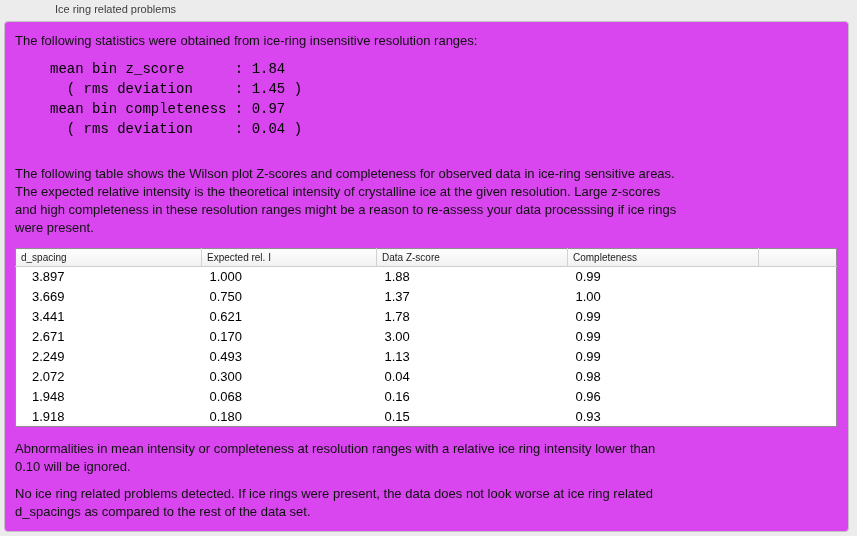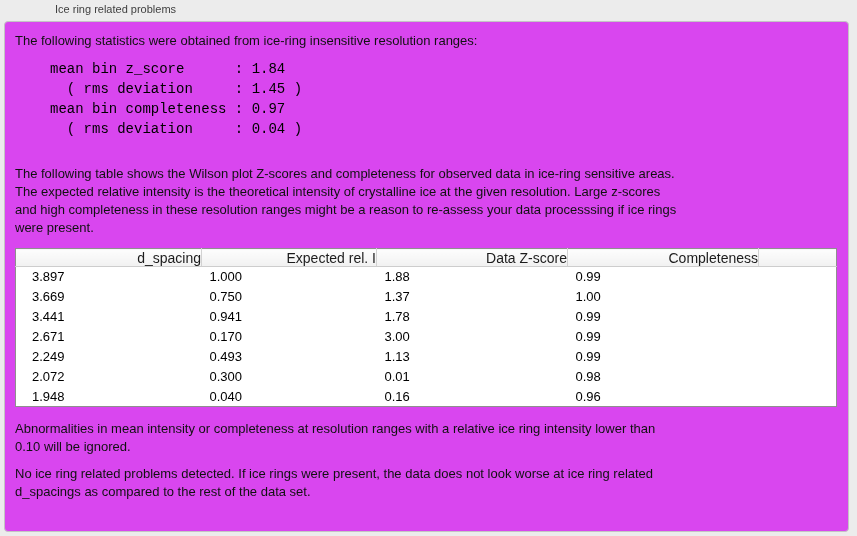"d_spacing" table.datatable th { font-size: 14px -> 10px; padding: 0 0 0 22px -> 0 0 0 5px; text-align: right -> left }
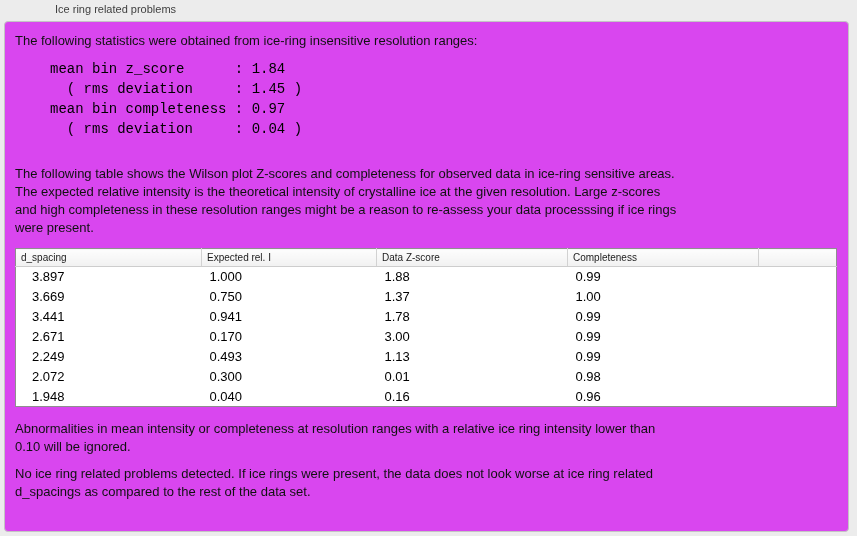"0.941" td { text: 0.941 -> 0.621 }
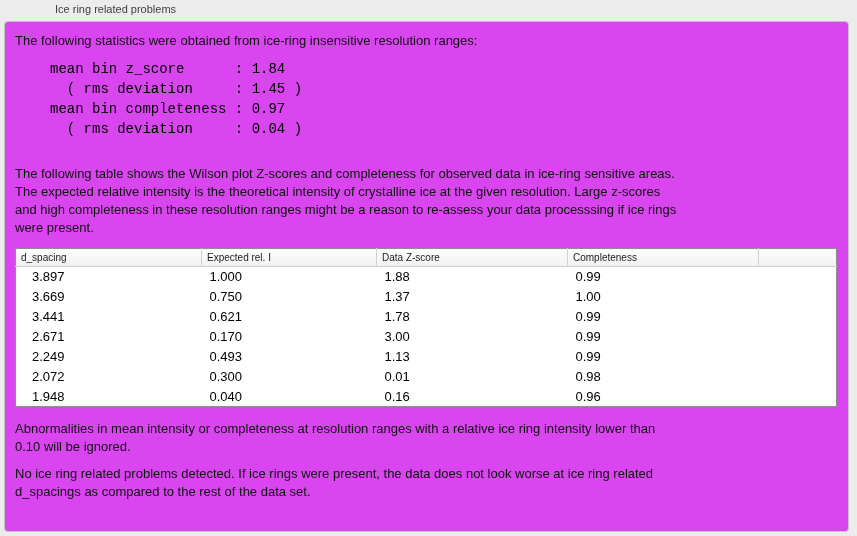"0.01" td { text: 0.01 -> 0.04 }
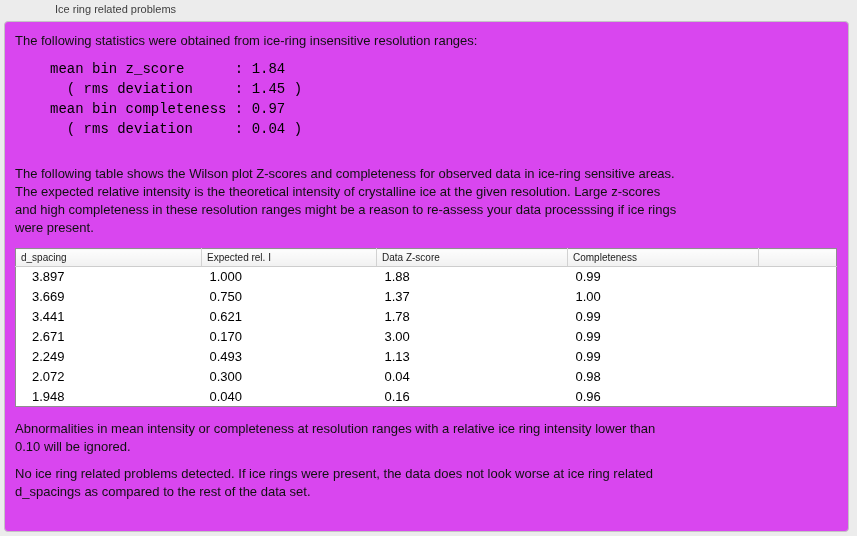"0.040" td { text: 0.040 -> 0.068 }
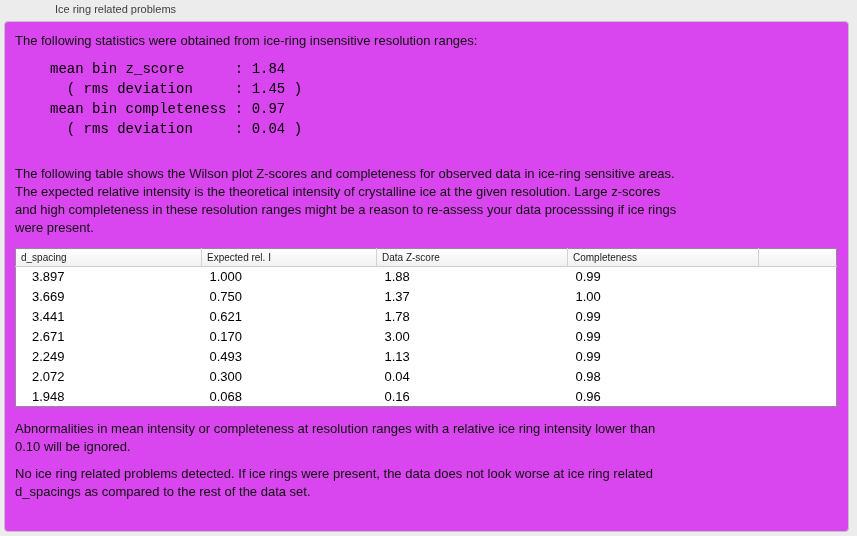"1.918" tr { html: none -> <tr> <td>1.918</td> <td>0.180</td> <td>0.15</td> <td>0.93</td> <td></td> </tr> }
